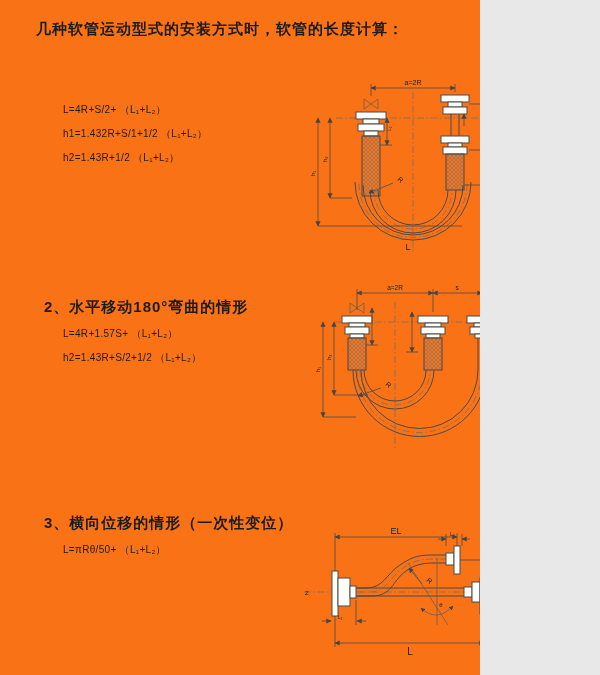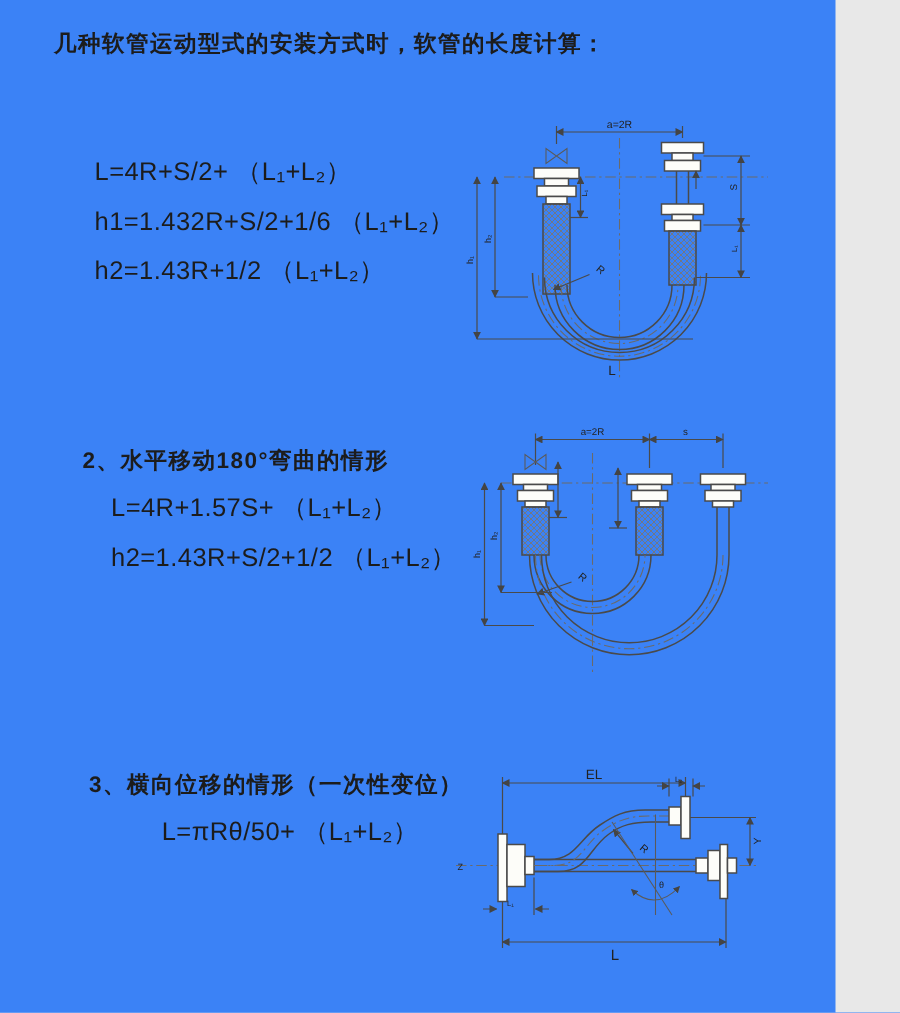"几种软管运动型式的安装方式时，软管的长度计算：" #page { background: #3b82f6 -> #f97316; width: 557px -> 480px }
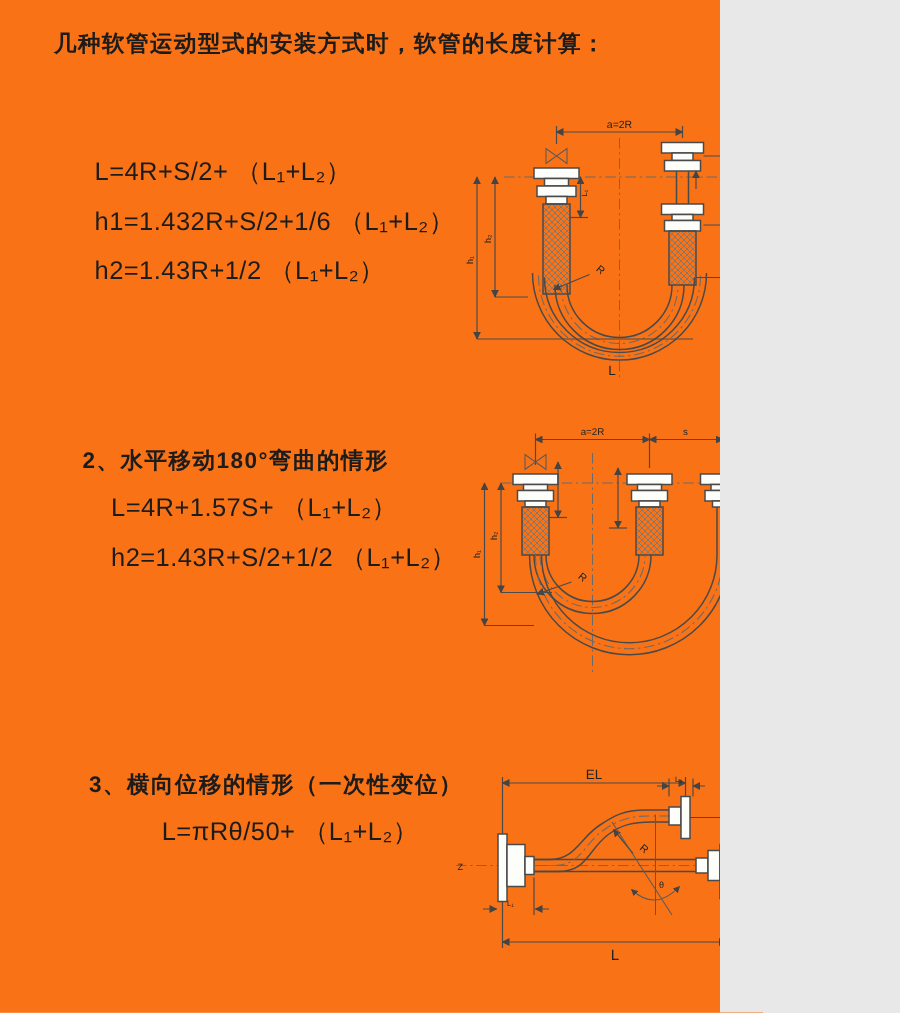"L=4R+S/2+ （L₁+L₂）" .formula { font-size: 17px -> 10px }
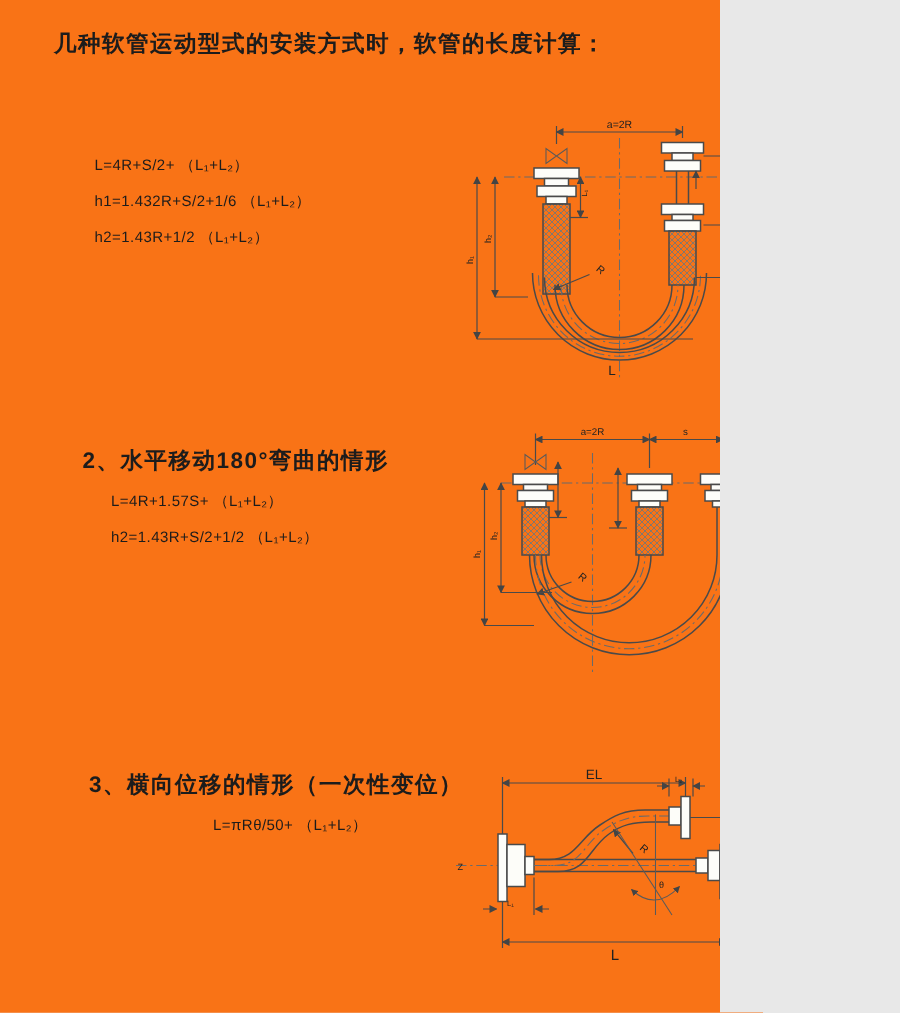"h1=1.432R+S/2+1/6 （L₁+L₂）" div.formula { text: 1.432R+S/2+1/6 -> 1.432R+S/1+1/2 }
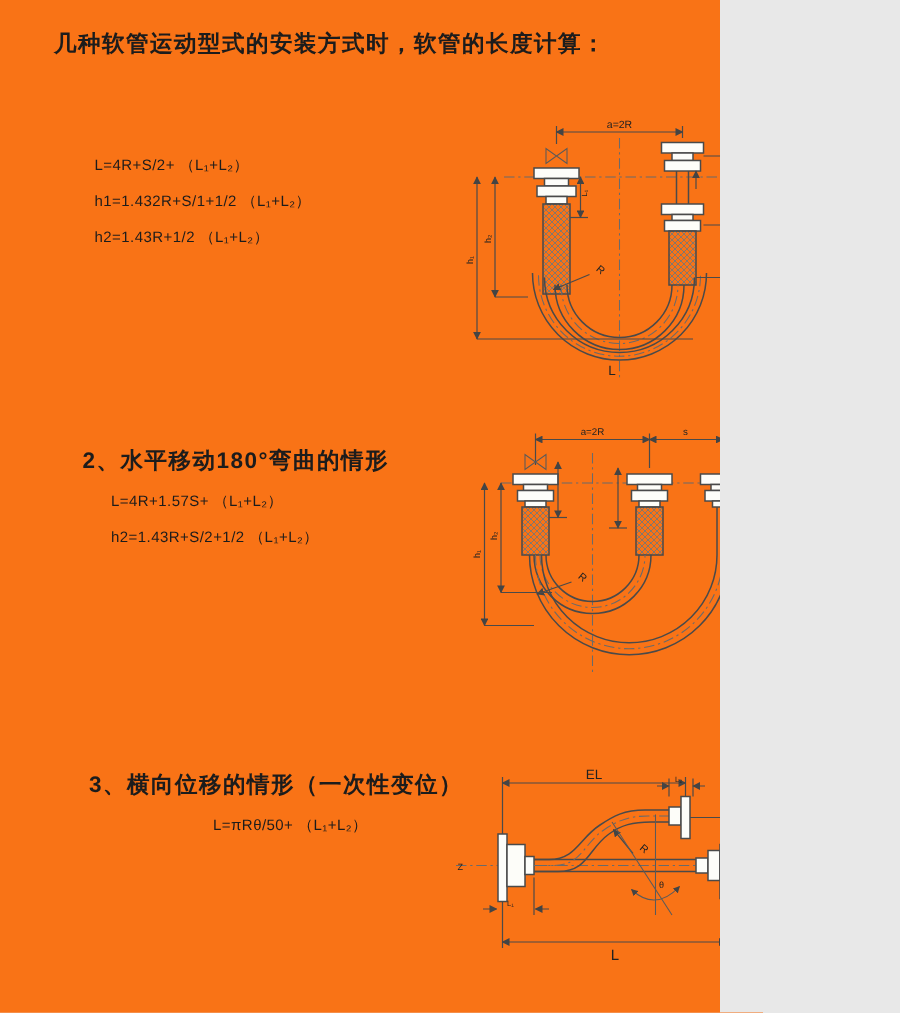"2、水平移动180°弯曲的情形" #sec2 { margin-left: 11px -> none }
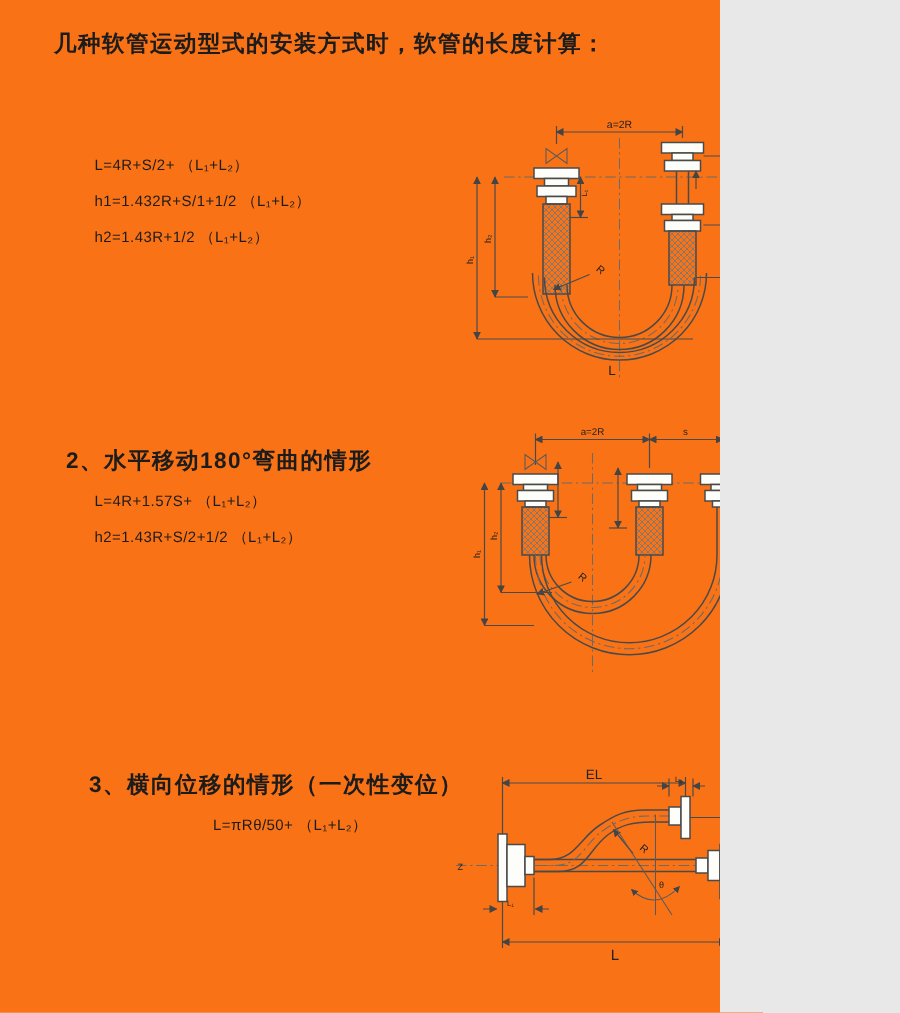"3、横向位移的情形（一次性变位）" #sec3 { text-align: center -> none }
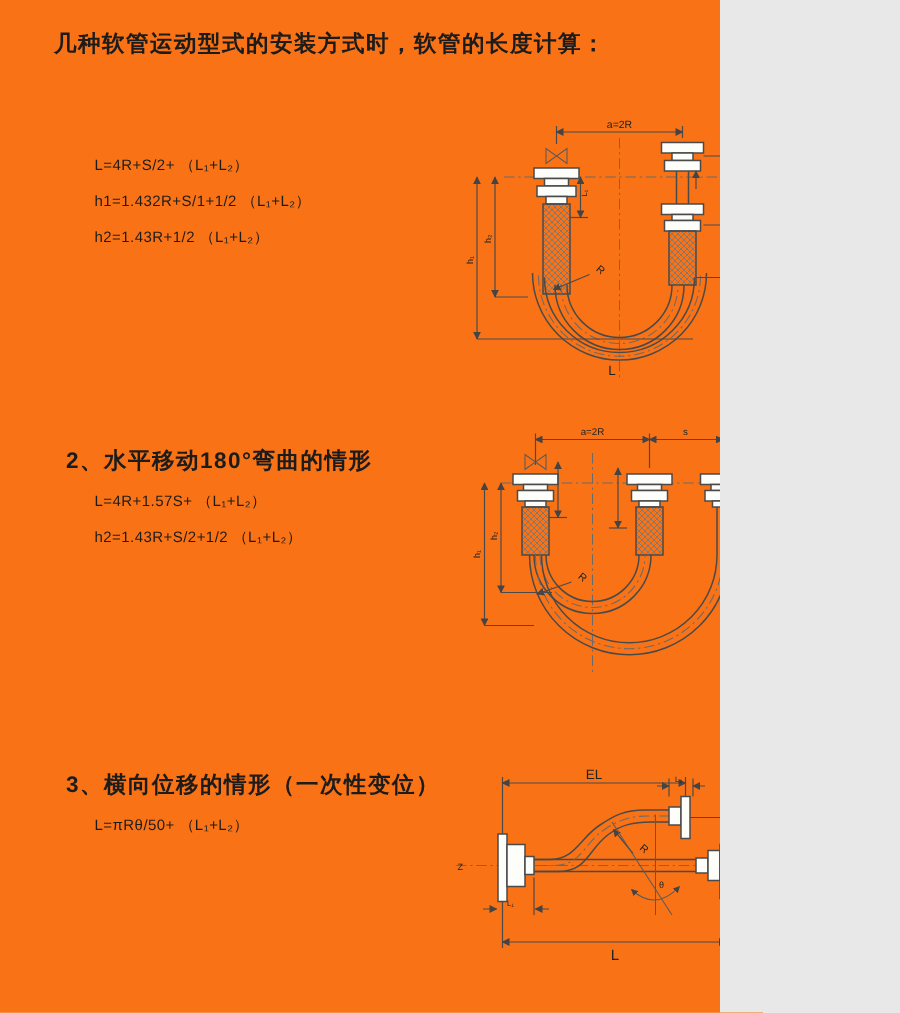"EL" div.diag { top: 502px -> 517px }
